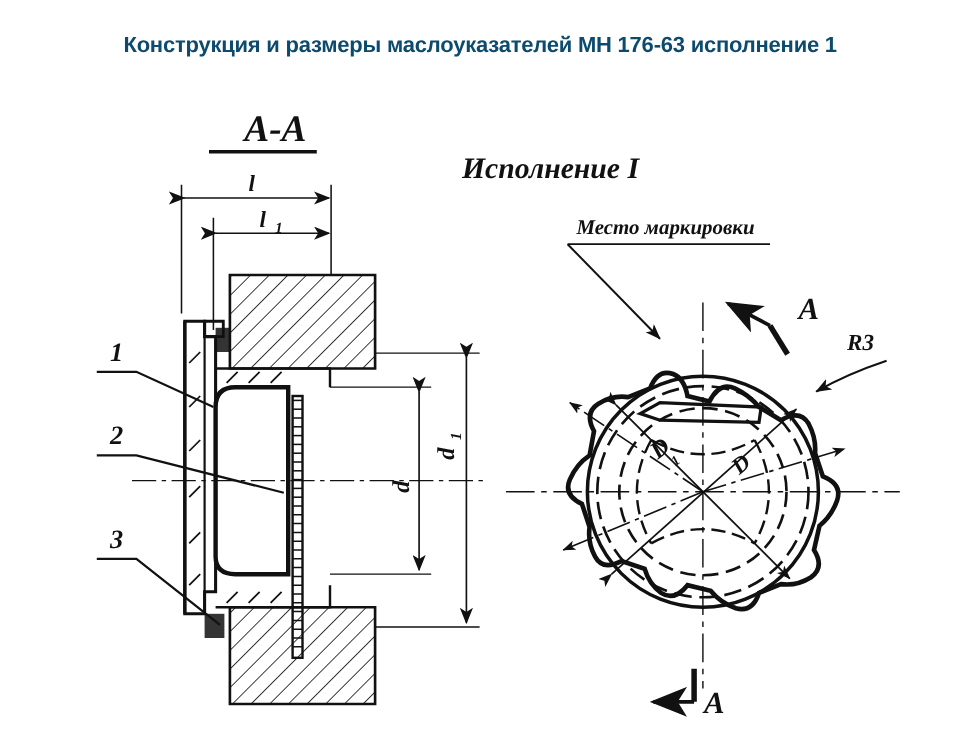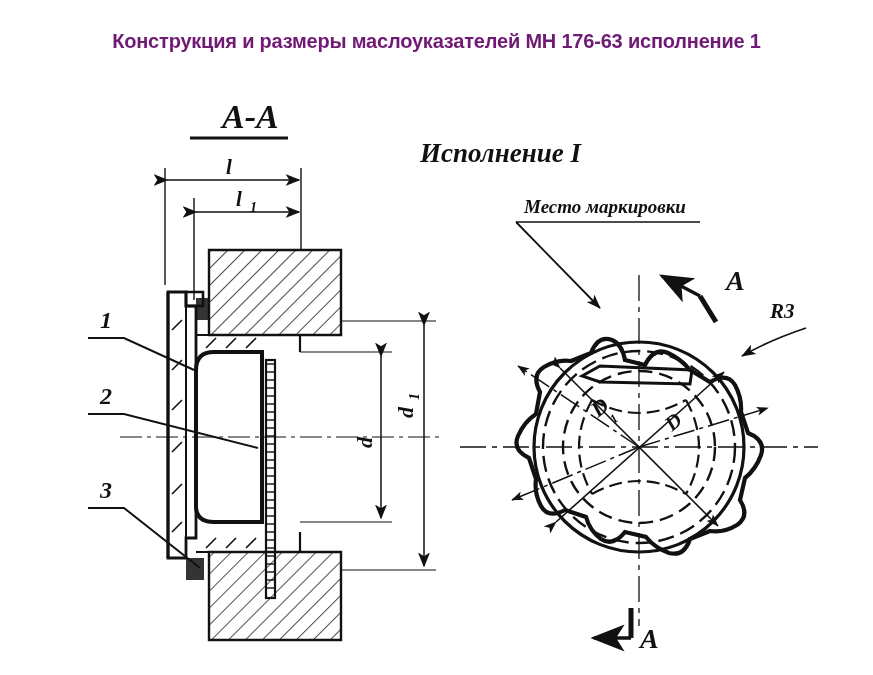"Конструкция и размеры маслоуказателей МН" #title { color: #701a75 -> #0c4a6e }
